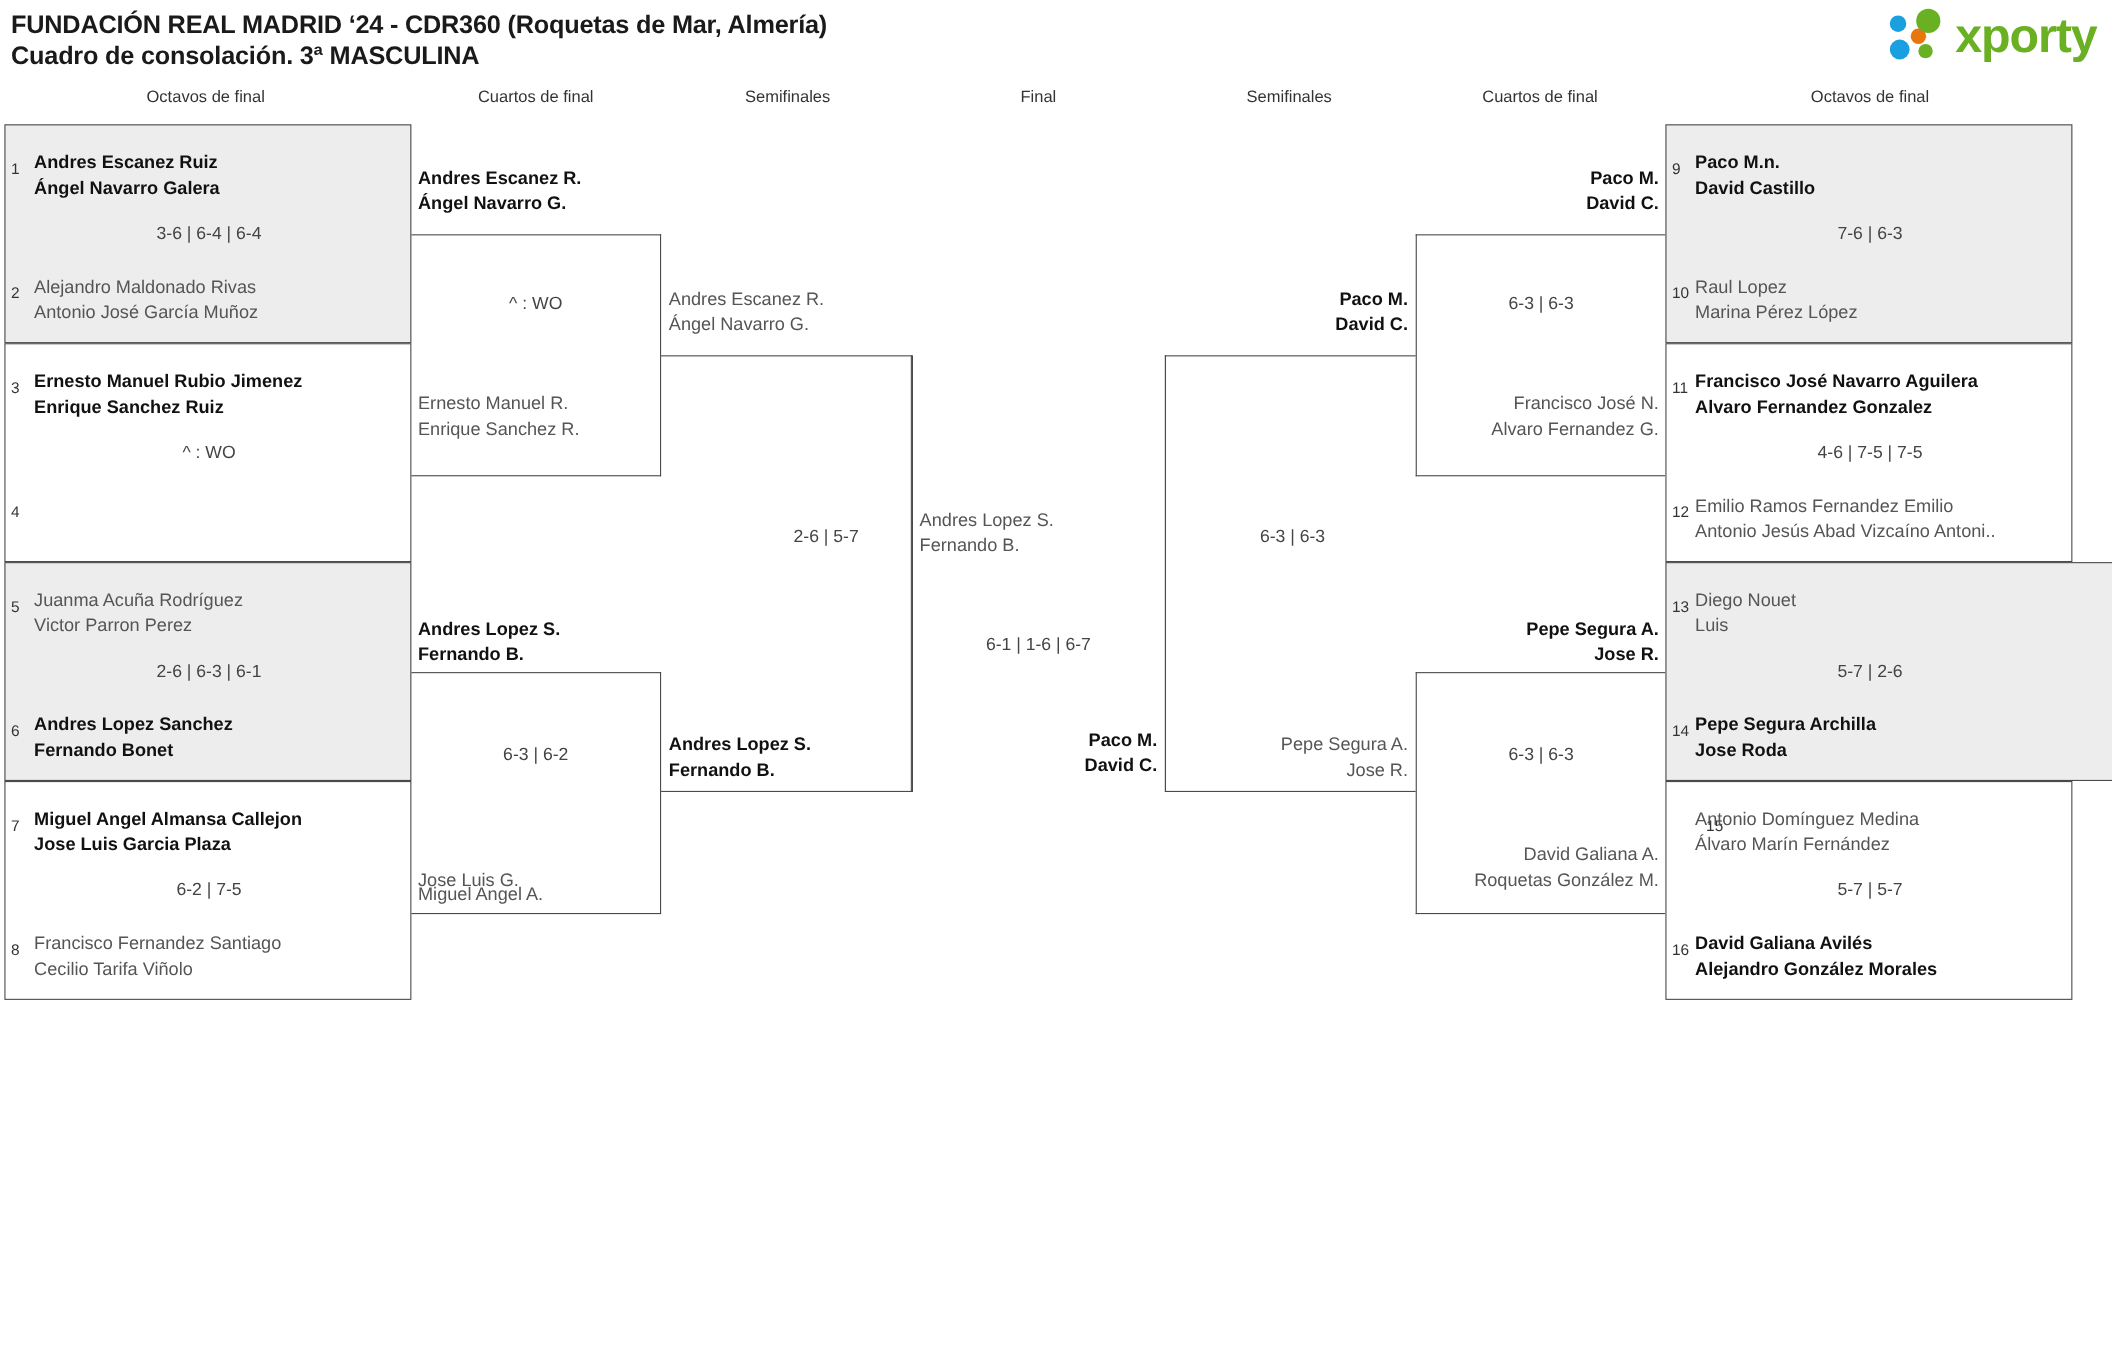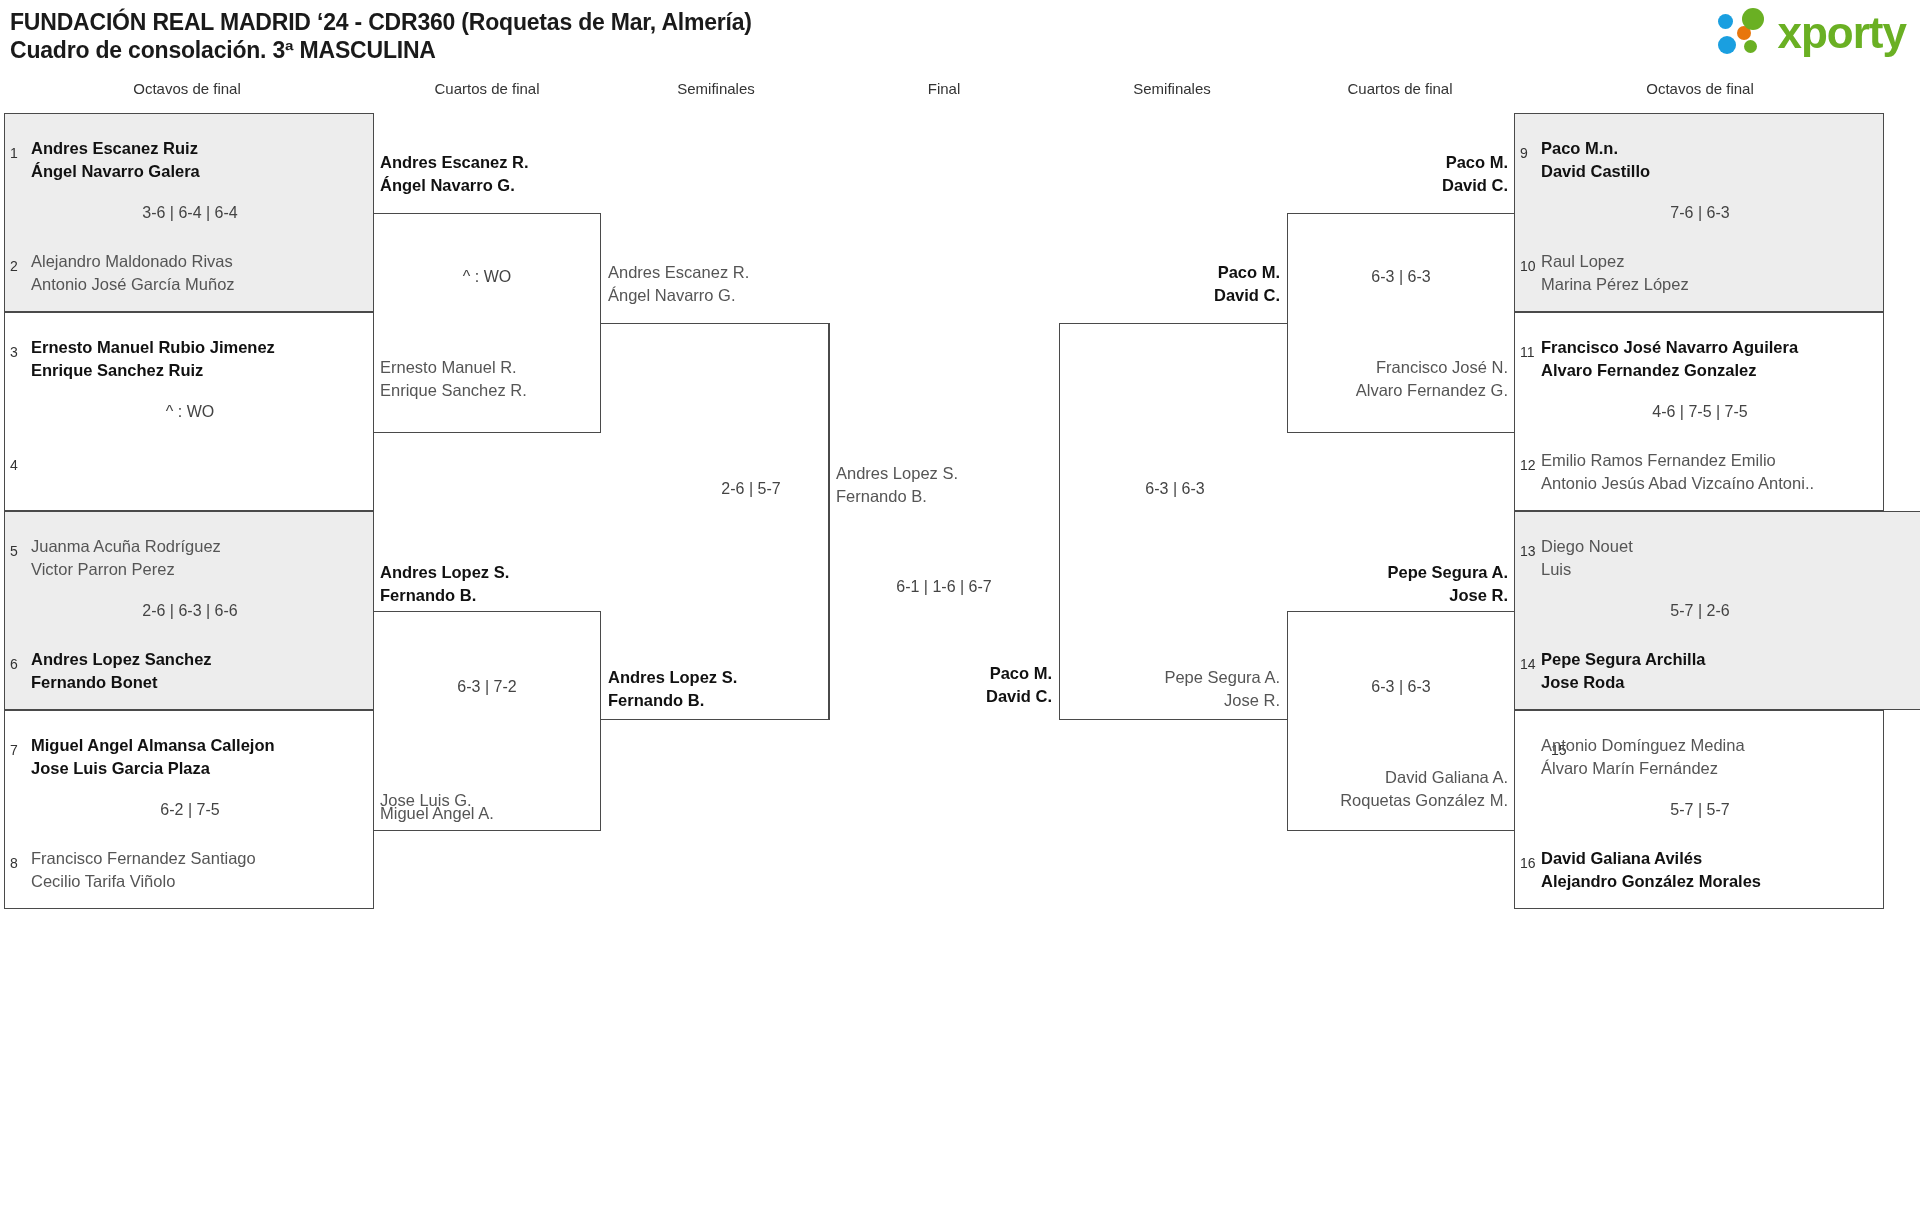"2-6 | 6-3 | 6-6" span.score { text: 6-6 -> 6-1 }
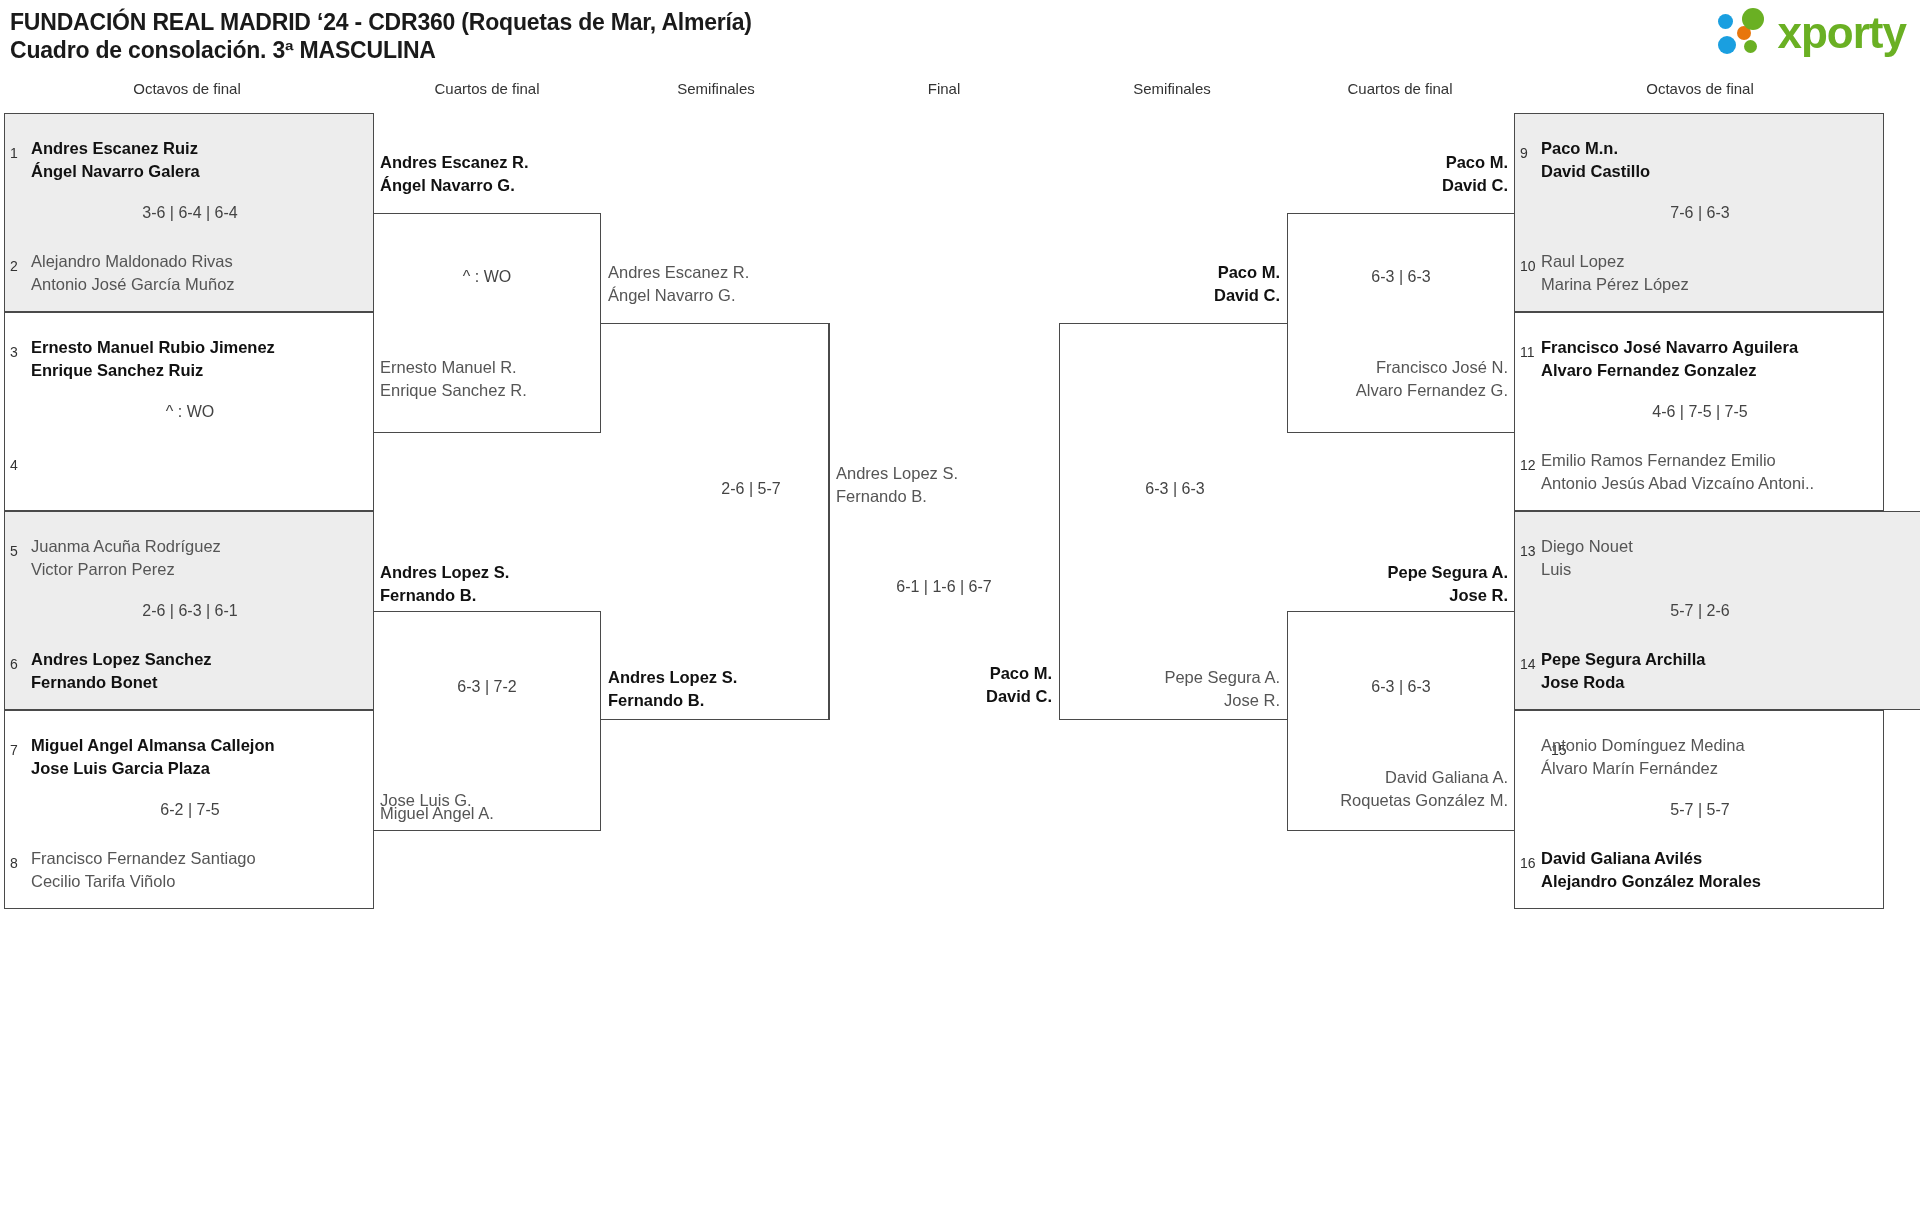"6-3 | 7-2" span.score { text: 7-2 -> 6-2 }
